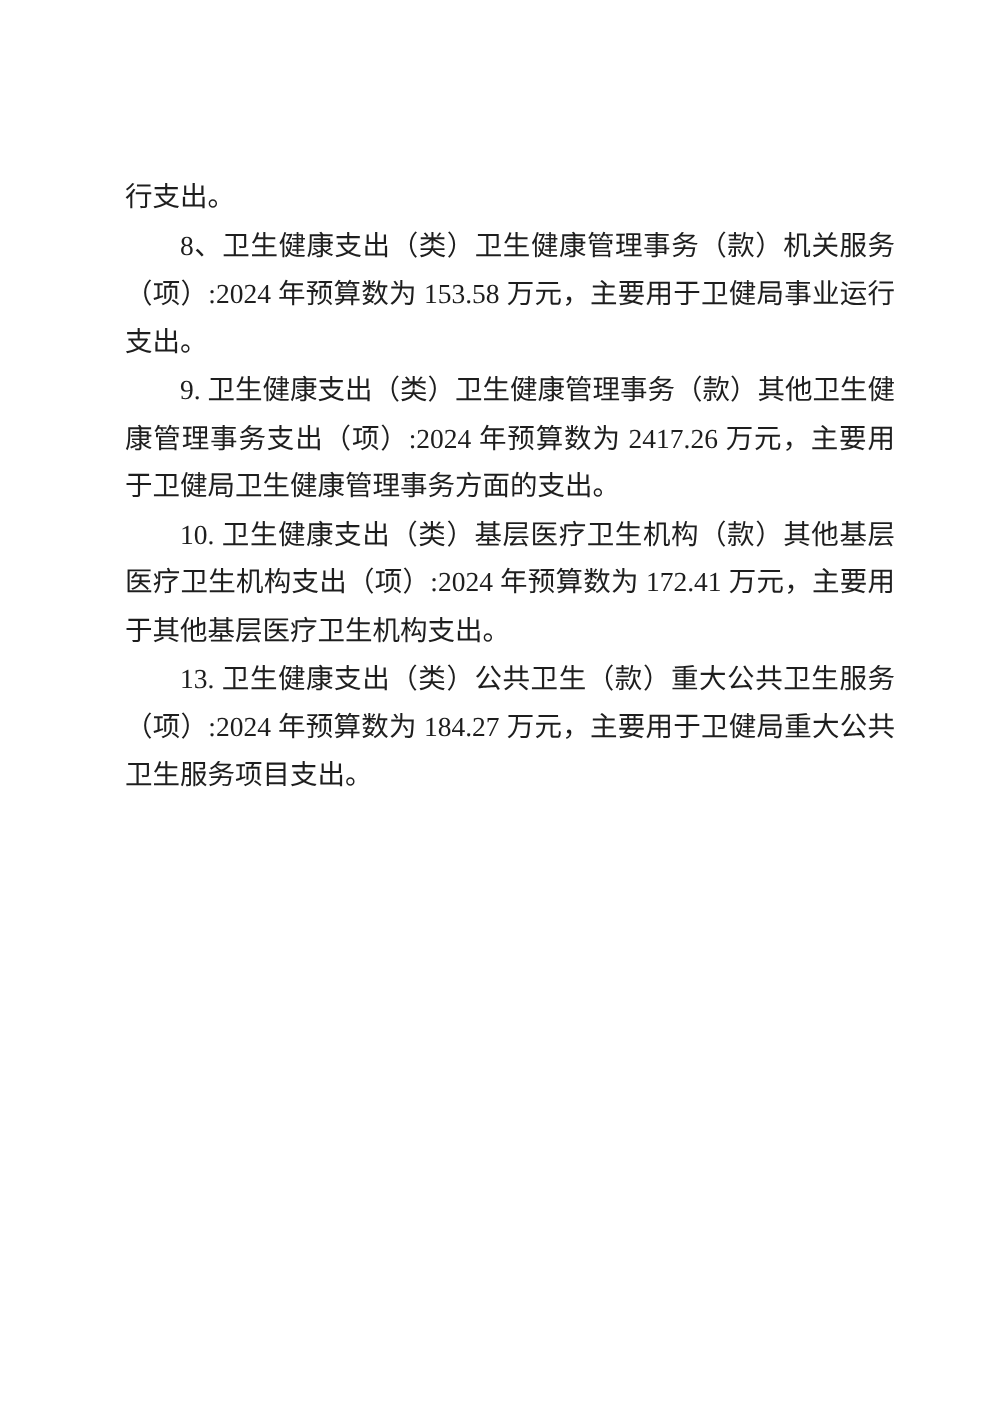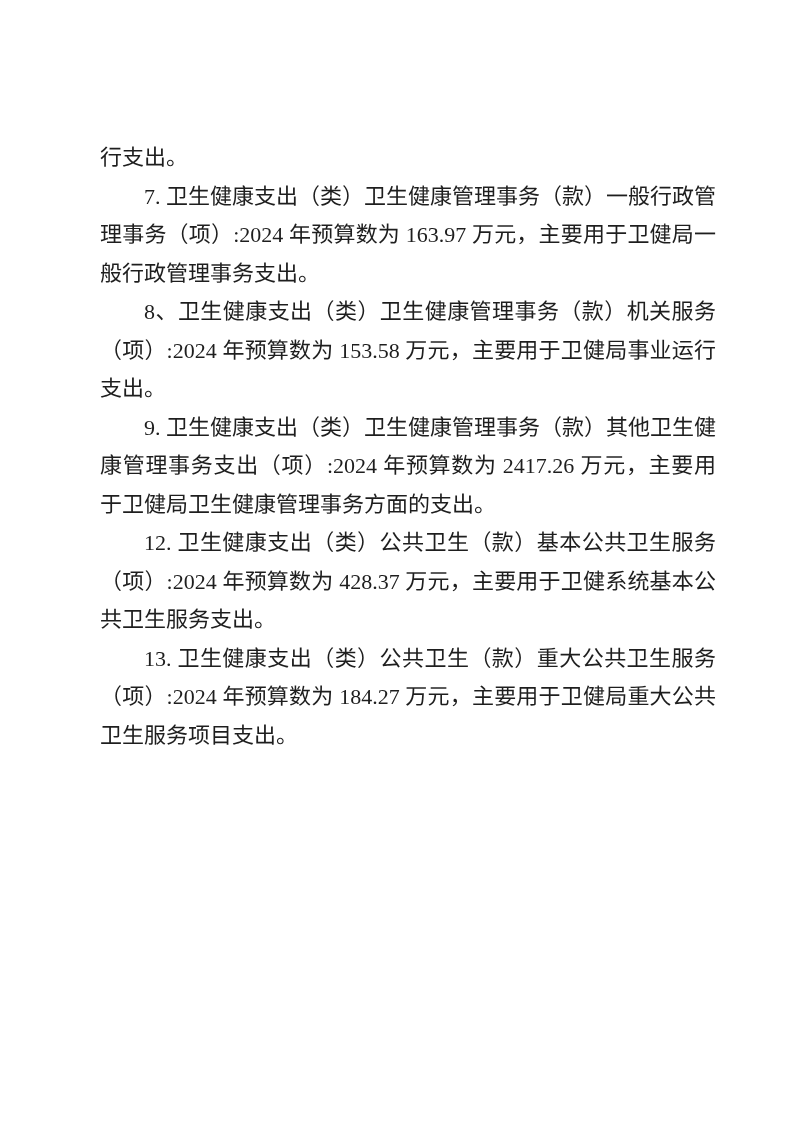"7. 卫生健康支出（类）卫生健康管理事务（款）一般行政管理事务（项）:2024" p { html: <p>7. 卫生健康支出（类）卫生健康管理事务（款）一般行政管理事务（项）:2024 年预算数为 163.97 万元，主要用于卫健局一般行政管理事务支出。</p> -> none }
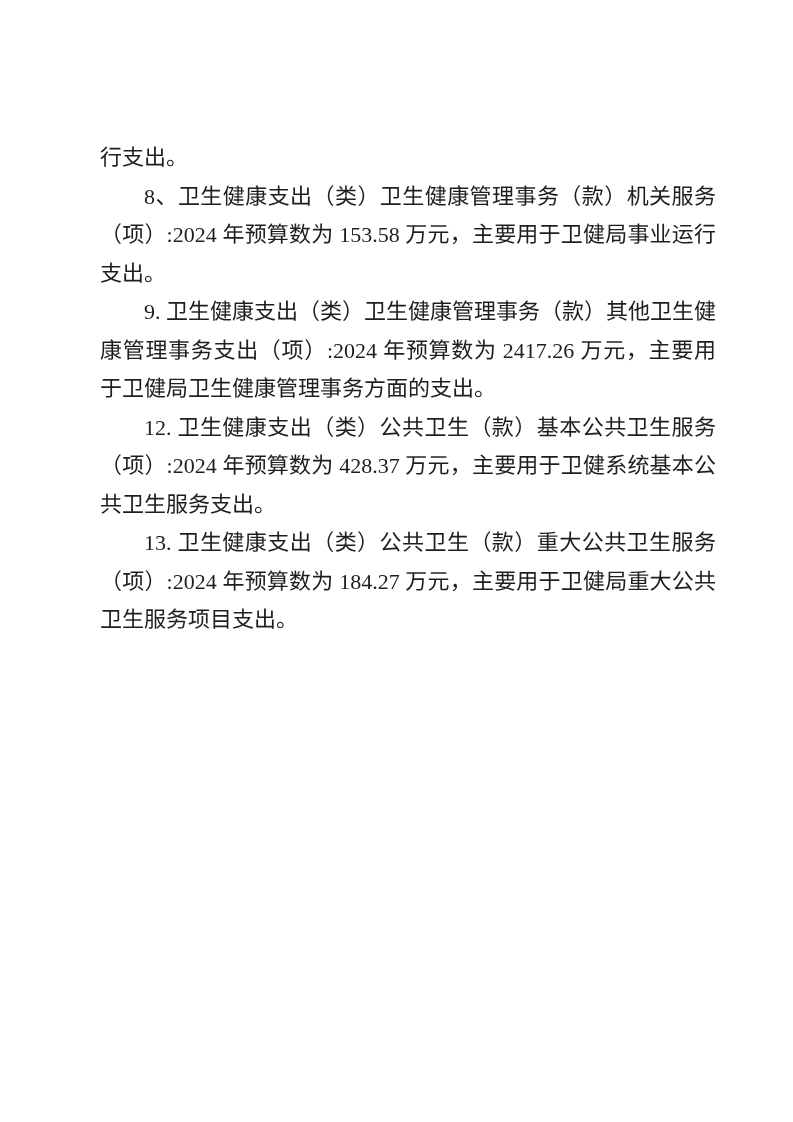"10." p { html: none -> <p>10. 卫生健康支出（类）基层医疗卫生机构（款）其他基层医疗卫生机构支出（项）:2024 年预算数为 172.41 万元，主要用于其他基层医疗卫生机构支出。</p> }
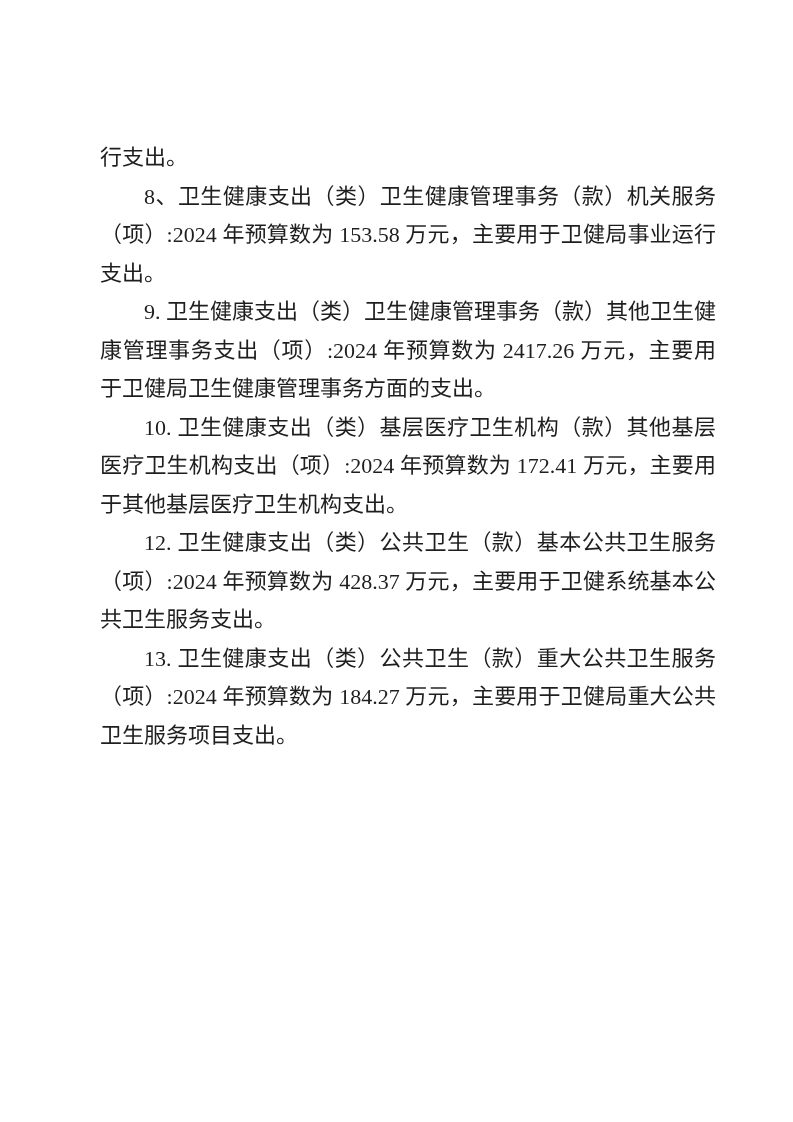"12. 卫生健康支出（类）公共卫生（款）基本公共卫生服务（项）:2024" p { html: <p>12. 卫生健康支出（类）公共卫生（款）基本公共卫生服务（项）:2024 年预算数为 428.37 万元，主要用于卫健系统基本公共卫生服务支出。</p> -> none }
